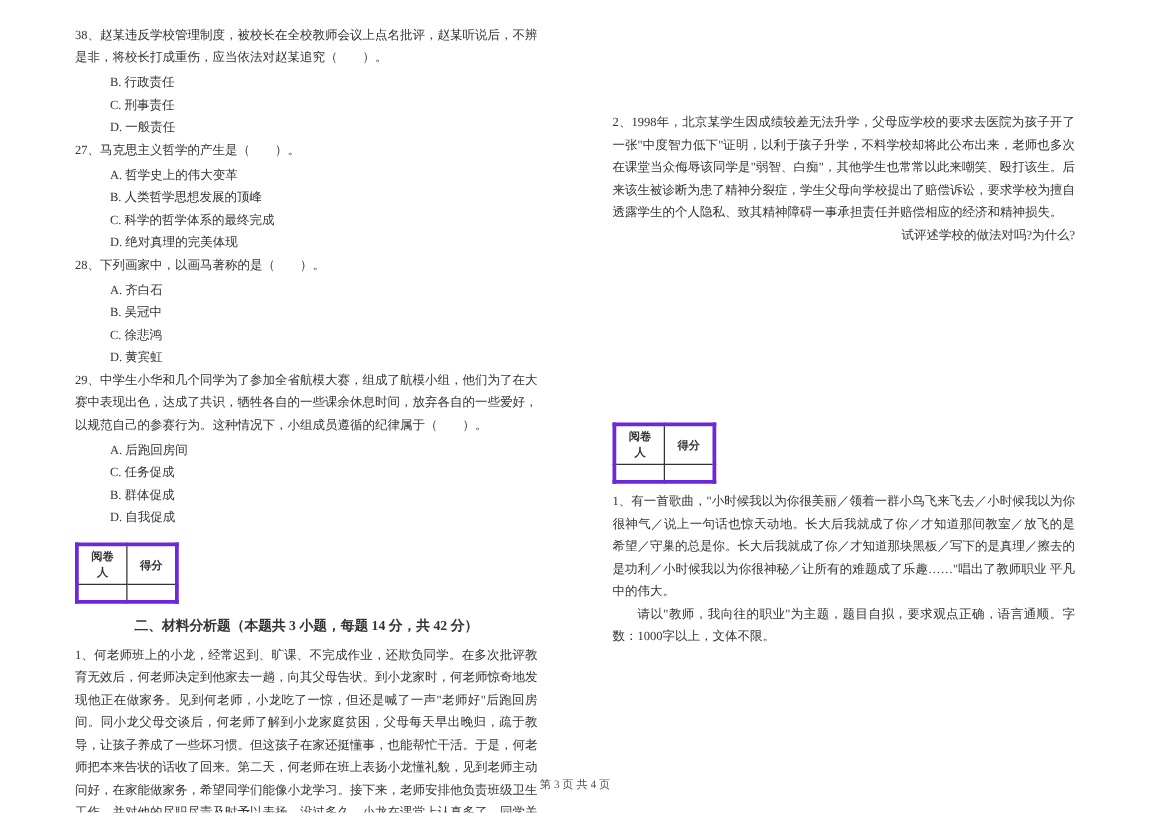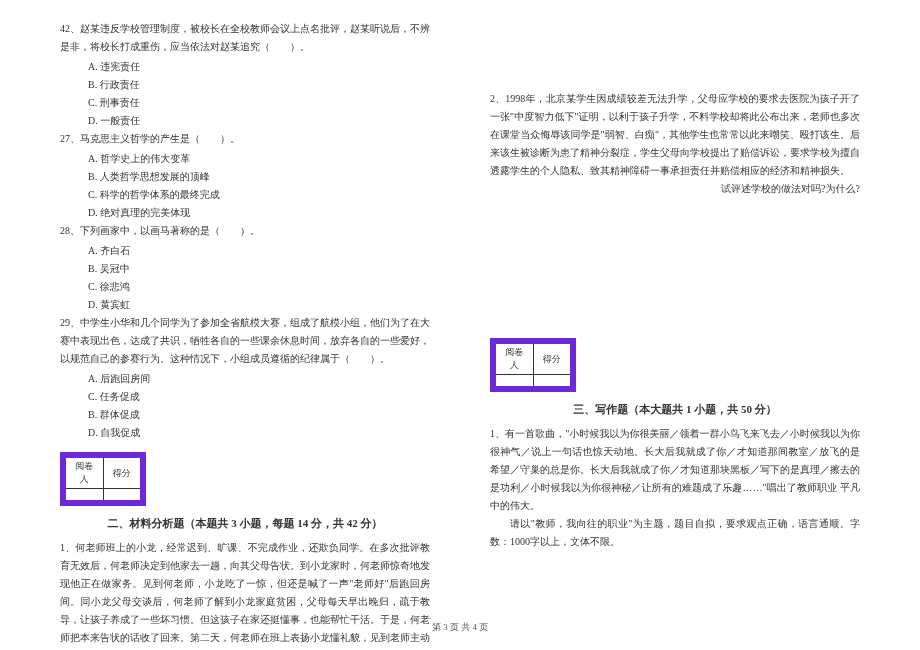"42、赵某违反学校管理制度，被校长在全校教师会议上点名批评，赵某听说后，不辨是非" div.question { text: 42 -> 38 }
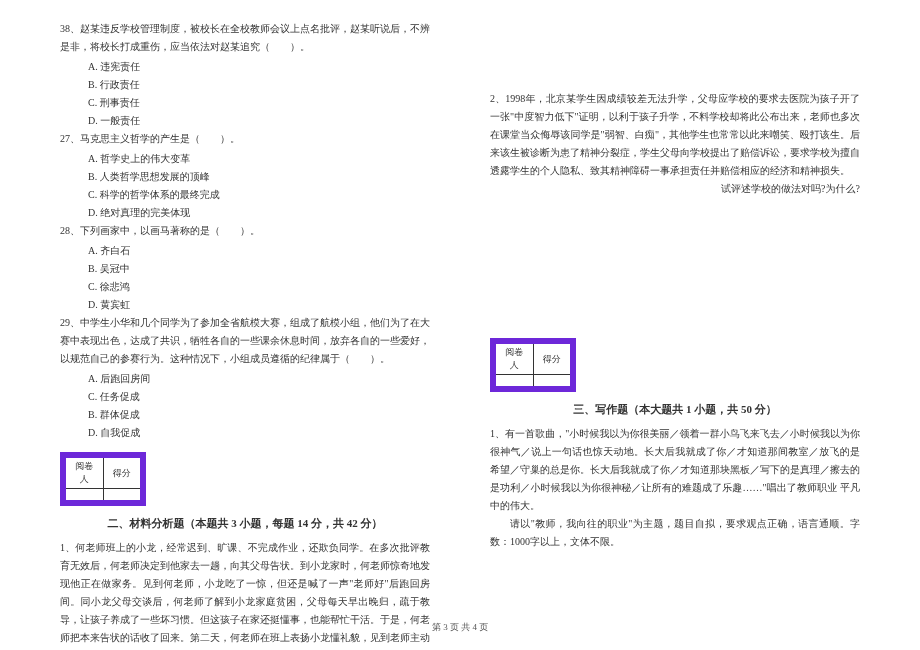"A. 违宪责任" div { html: <div>A. 违宪责任</div> -> none }
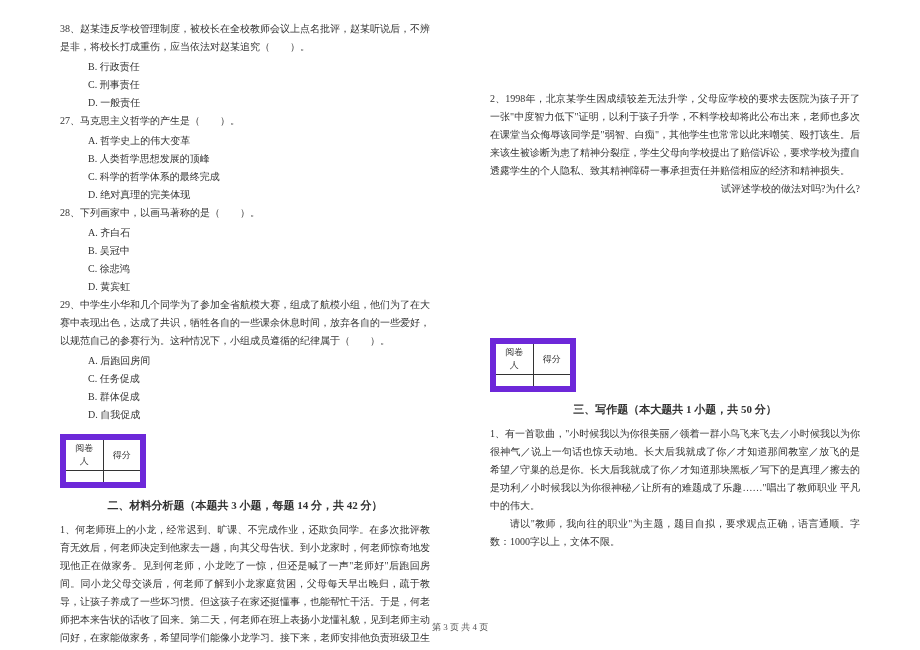"阅卷人" .score-box { border: 6px solid #6d28d9 -> 3px solid #6d28d9; font-weight: none -> bold }
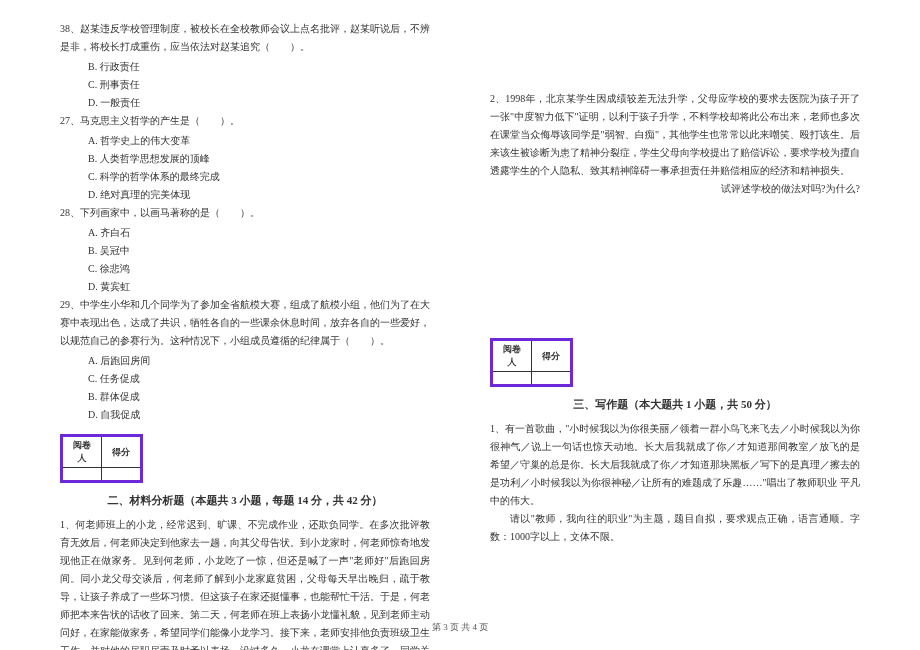"三、写作题（本大题共 1 小题，共 50 分）" div.section-title { html: <div>三、写作题（本大题共 1 小题，共 50 分）</div> -> none }
